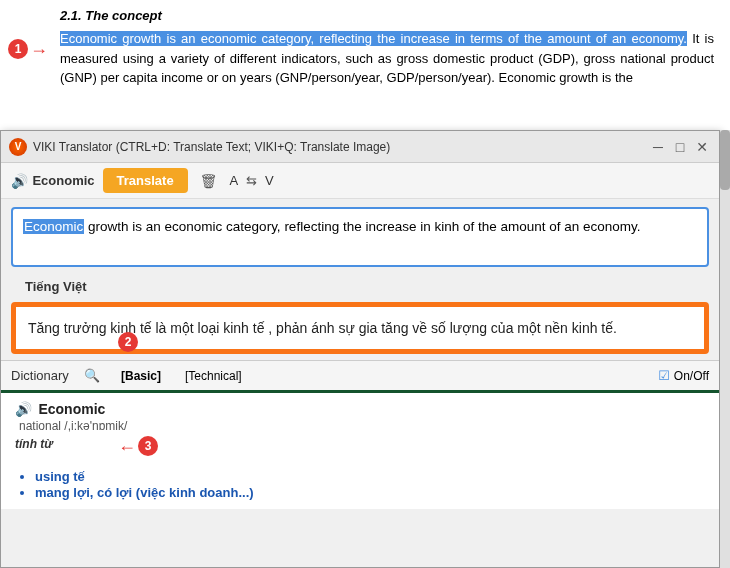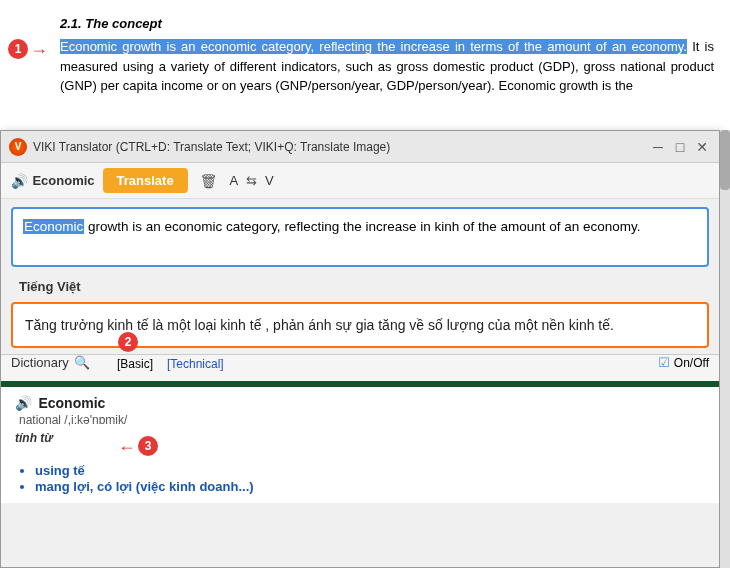"2.1. The concept" .doc-area { top: 8px -> 0 }
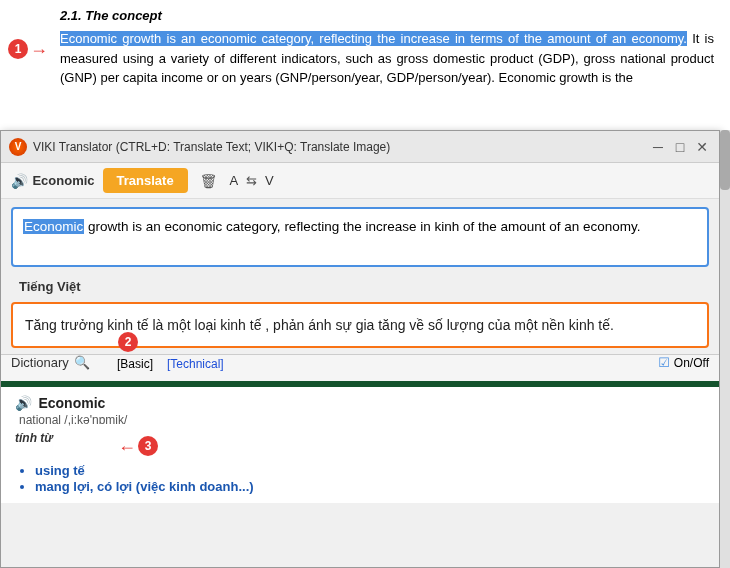"Tiếng Việt" .target-label { margin-left: none -> 24px; padding: 4px 18px -> 4px 0 }
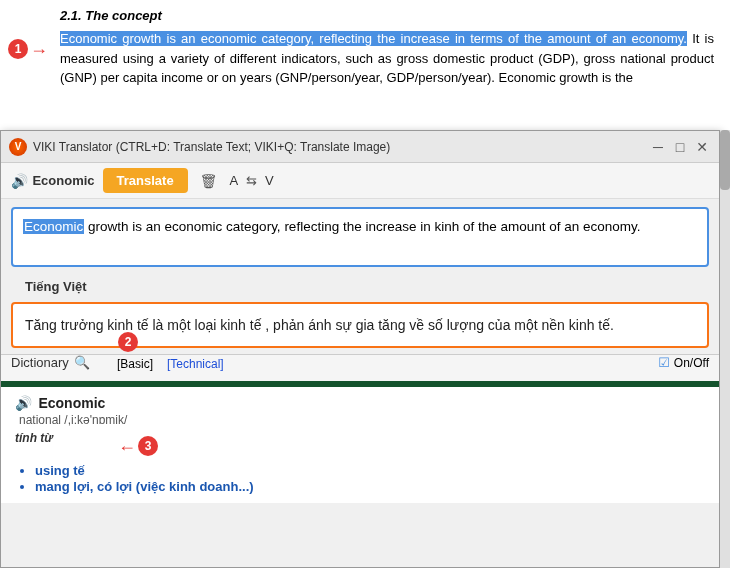"Tăng trưởng kinh tế là" .translation-box { border: 2px solid #f97316 -> 5px solid #f97316 }
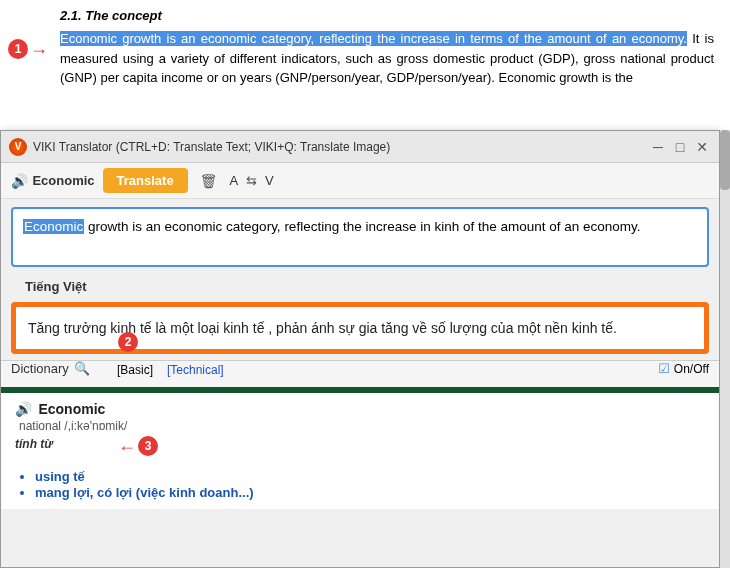"Dictionary" .dict-toolbar { align-items: flex-start -> center; border-bottom: 6px solid #14532d -> 3px solid #14532d; gap: 6px -> 16px }
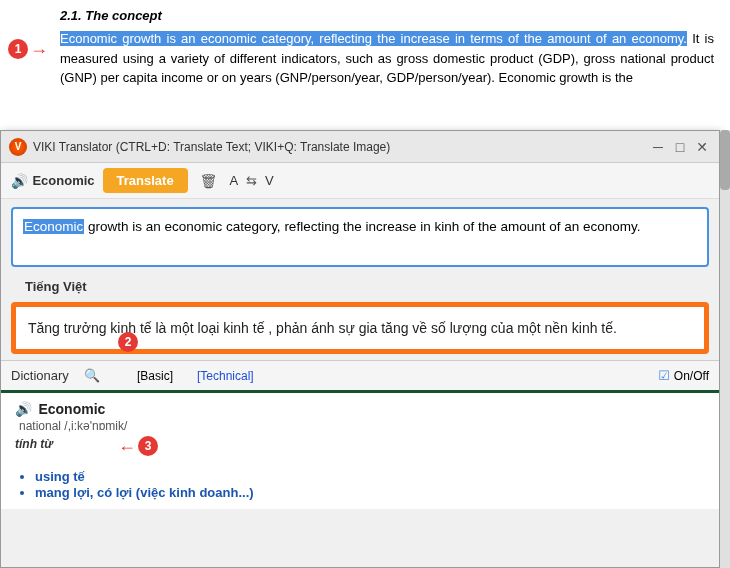"[Basic]" .dict-tab.active { font-weight: normal -> bold; margin-left: 16px -> none }
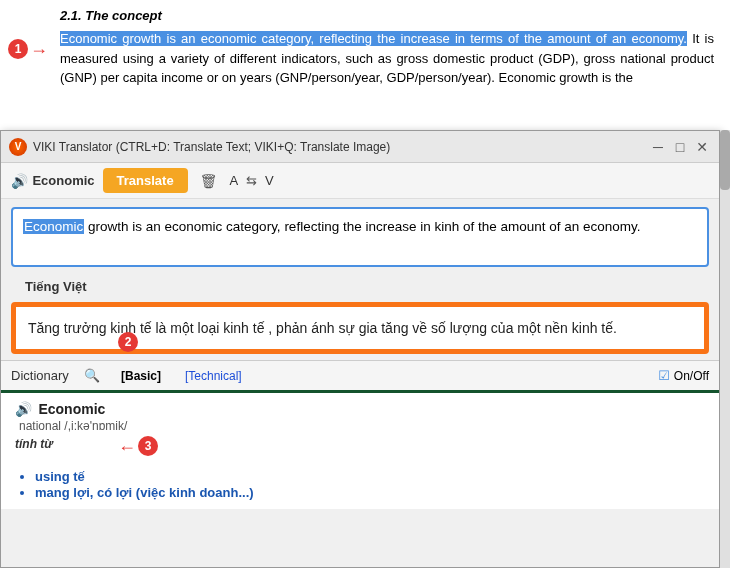"[Technical]" .dict-tab { color: #1d4ed8 -> #000000 }
